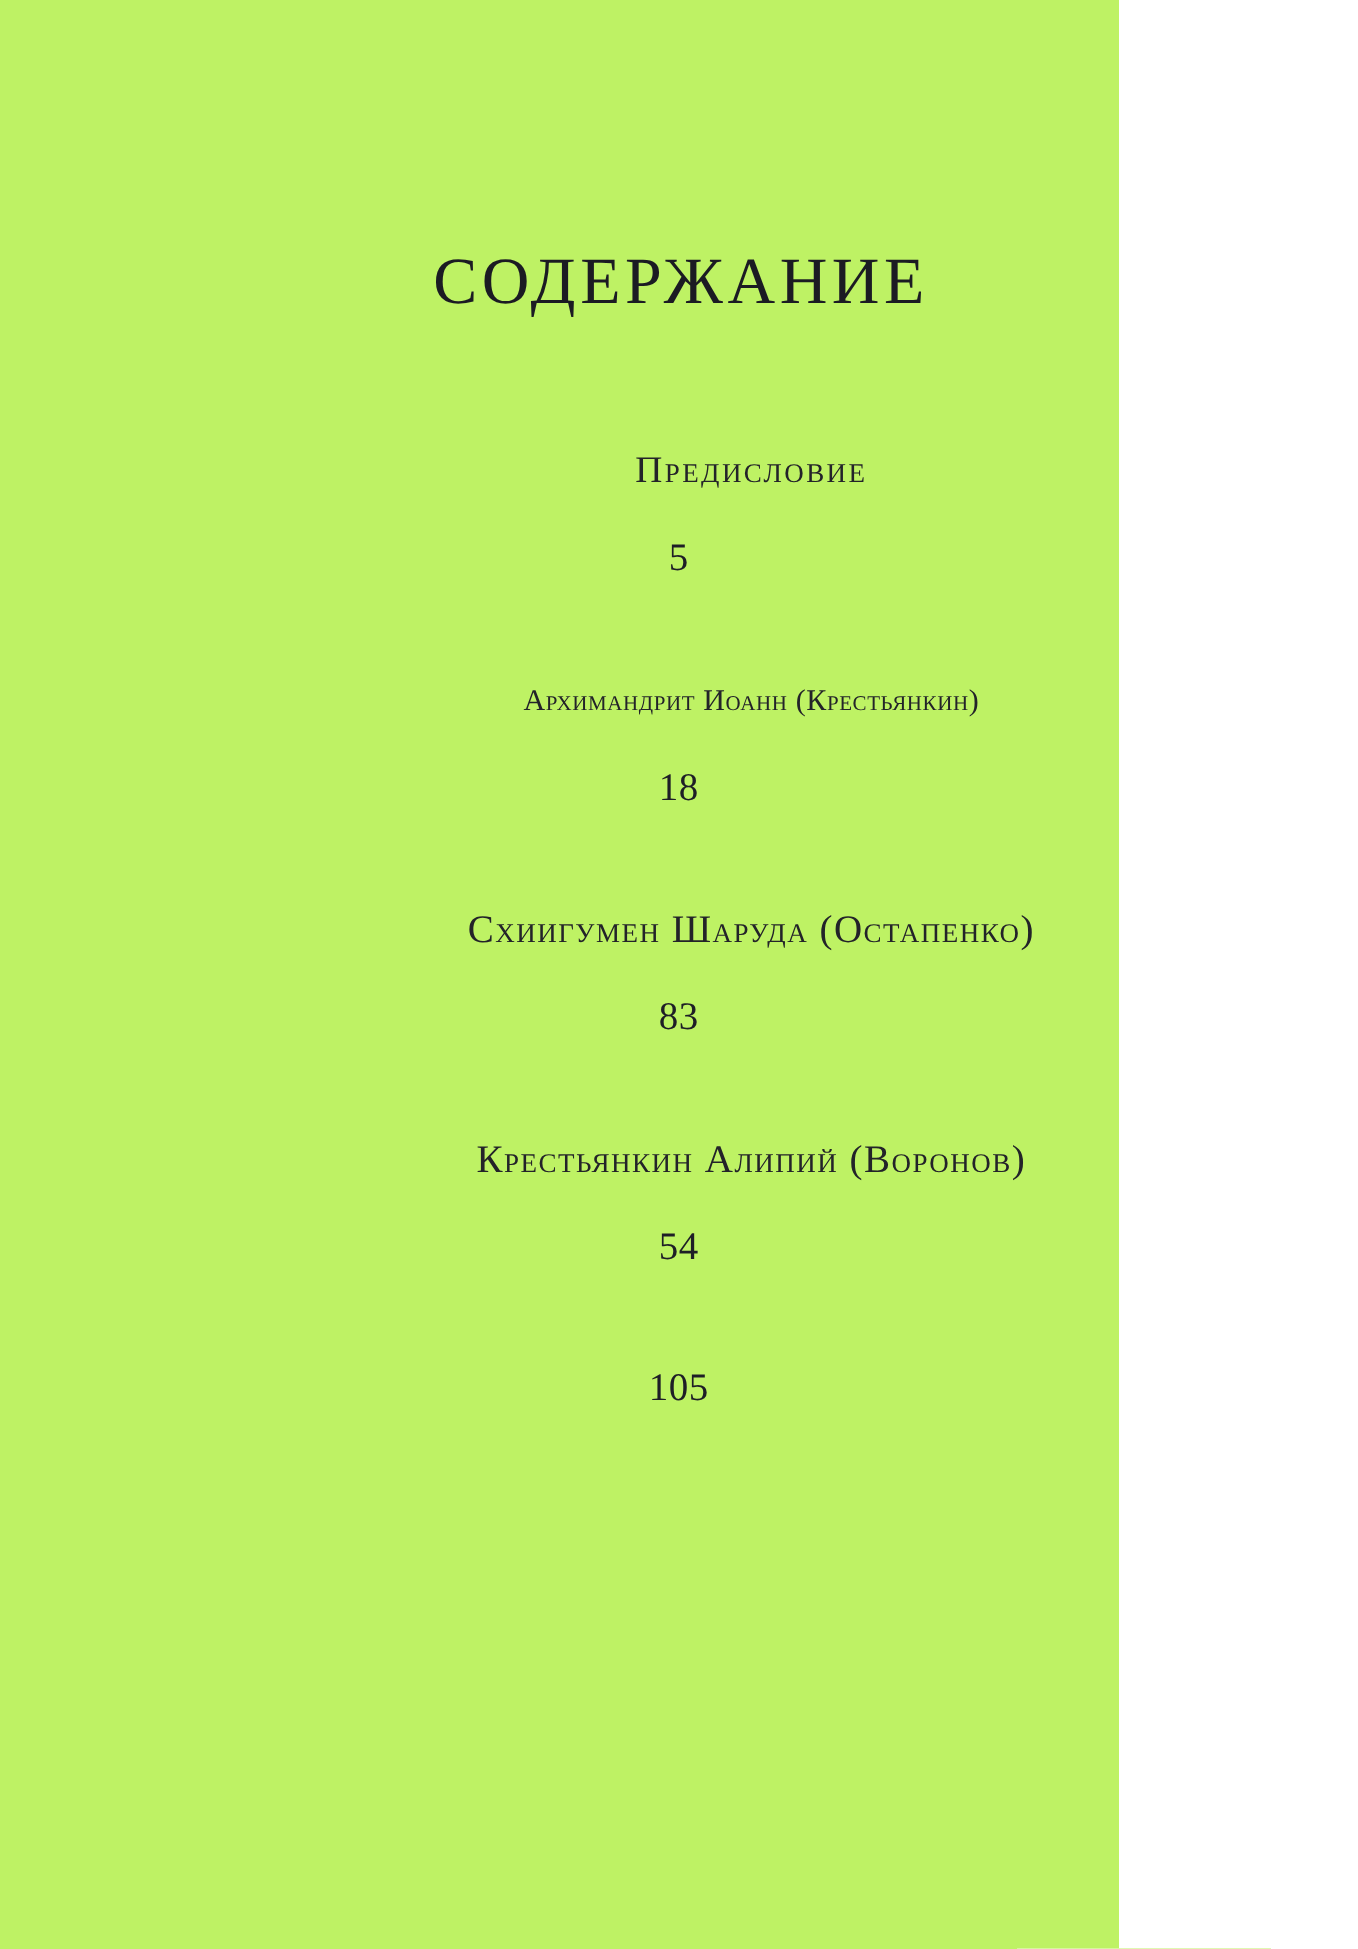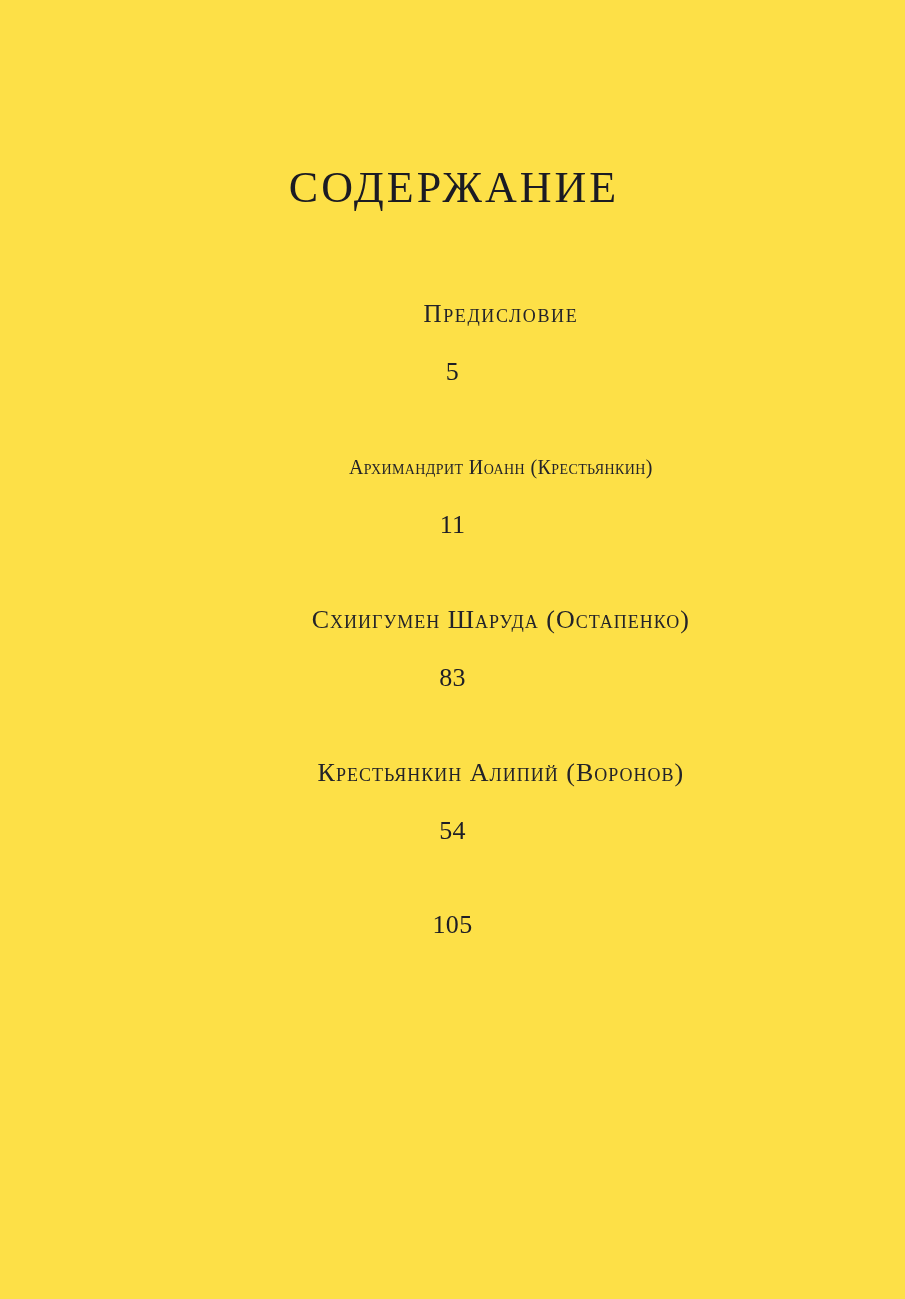"СОДЕРЖАНИЕ" .page { background: #fde047 -> #bef264; width: 905px -> 746px }
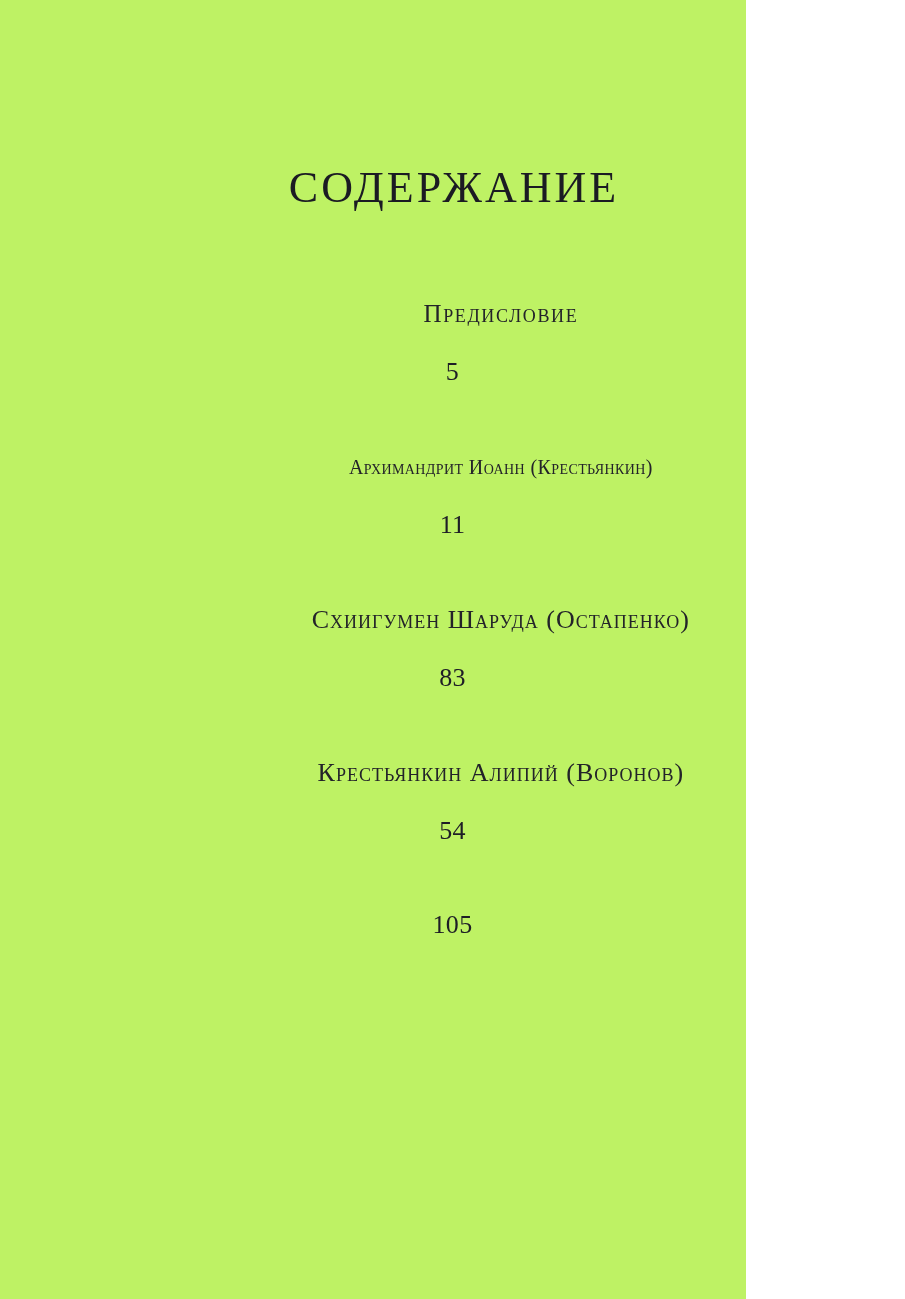"11" span.entry-page { text: 11 -> 18 }
